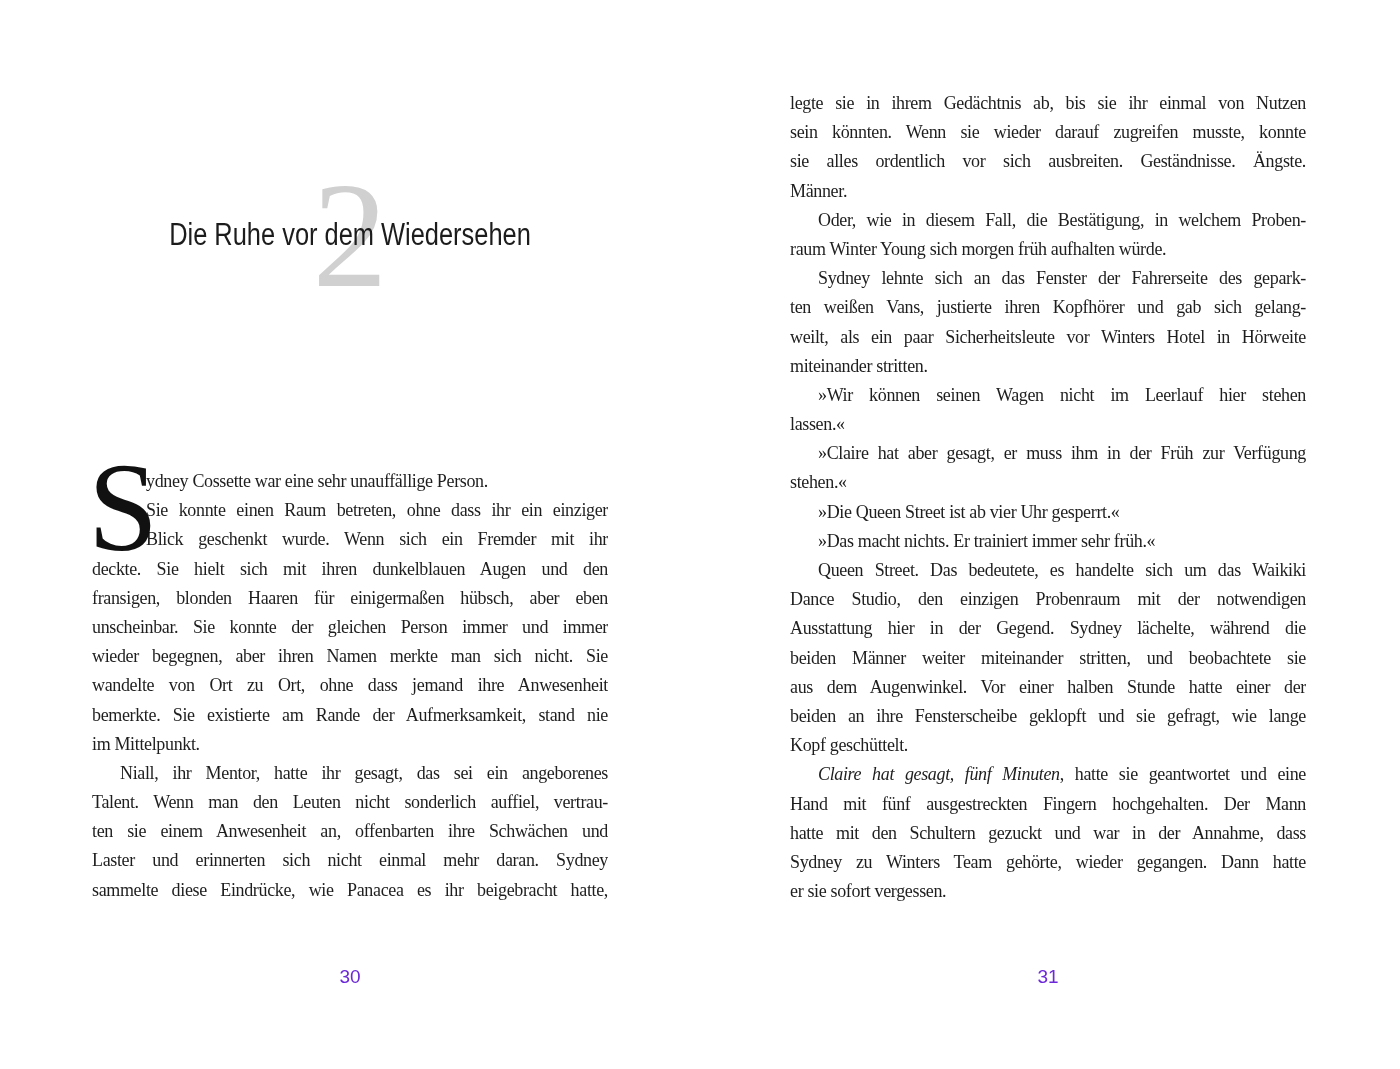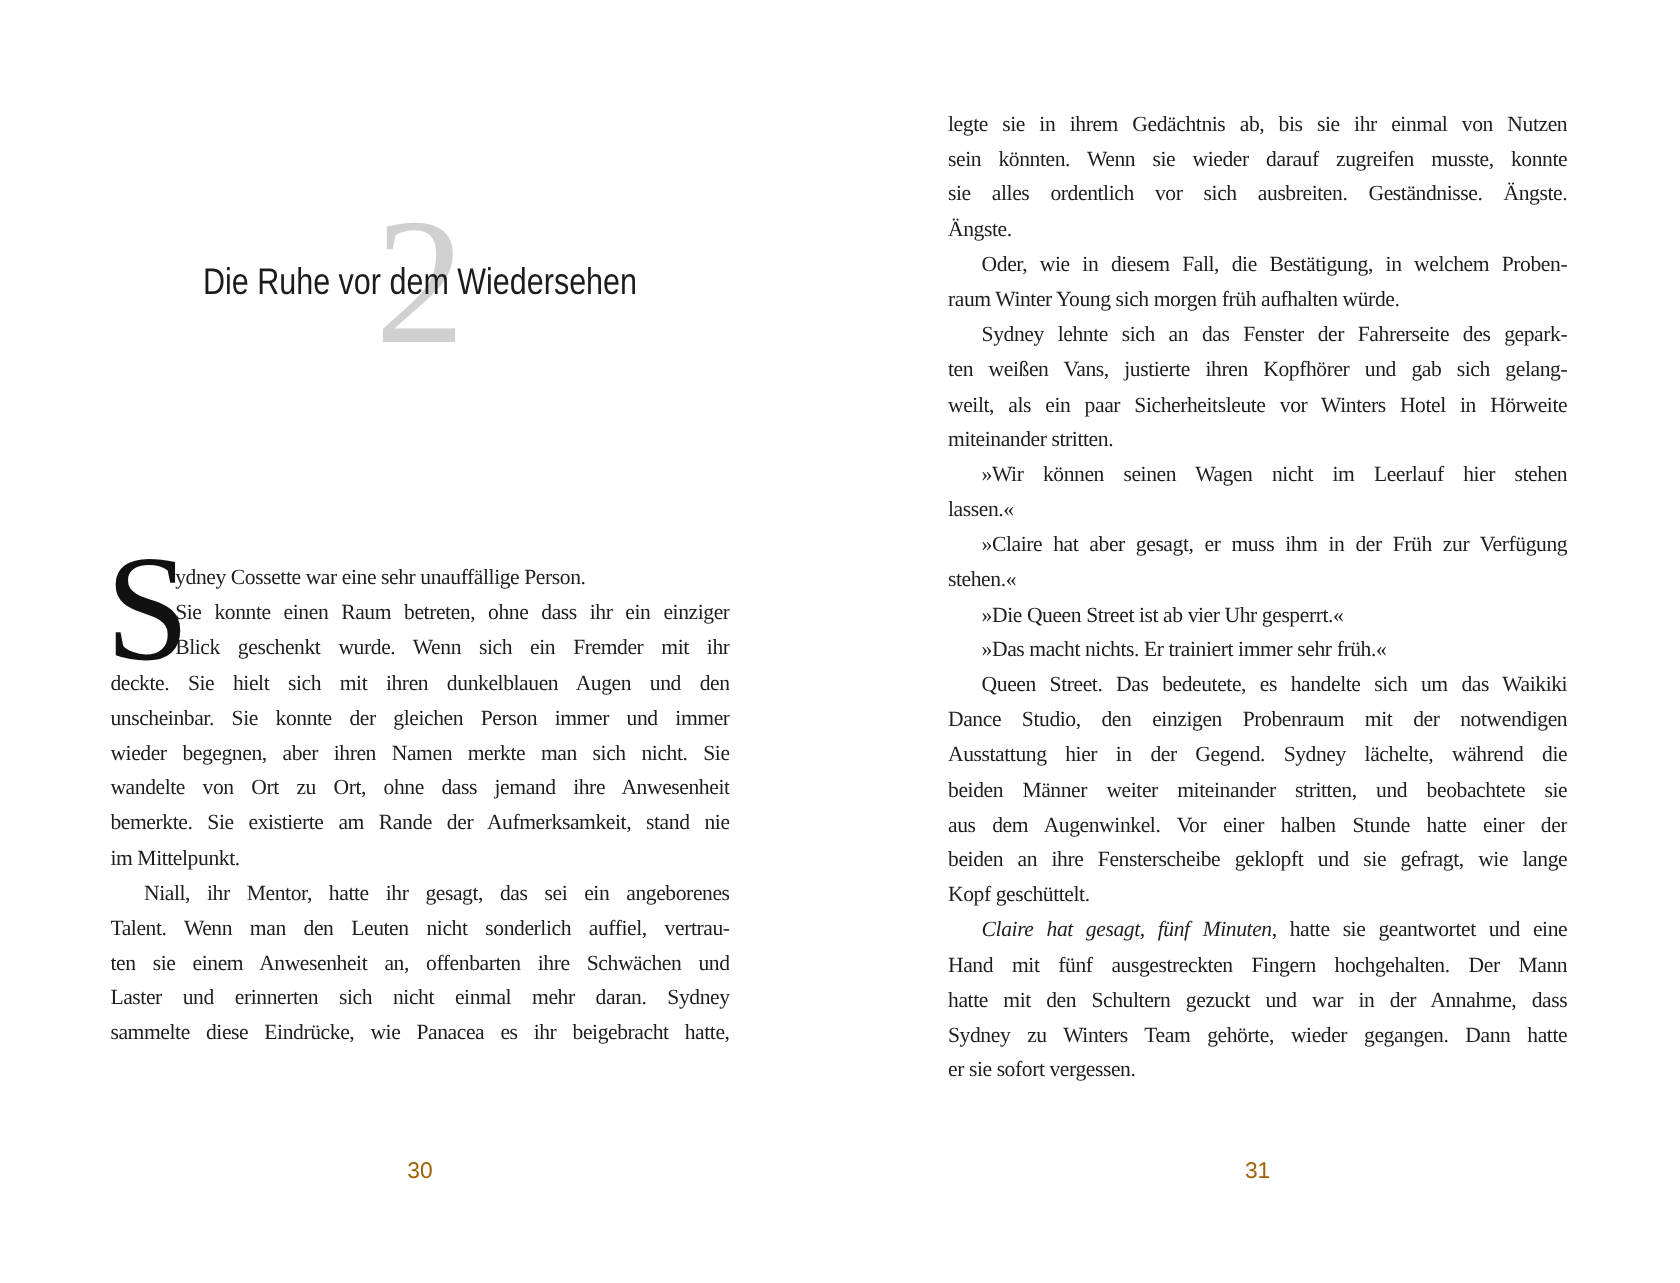"Ängste." div.line { text: Ängste -> Männer }
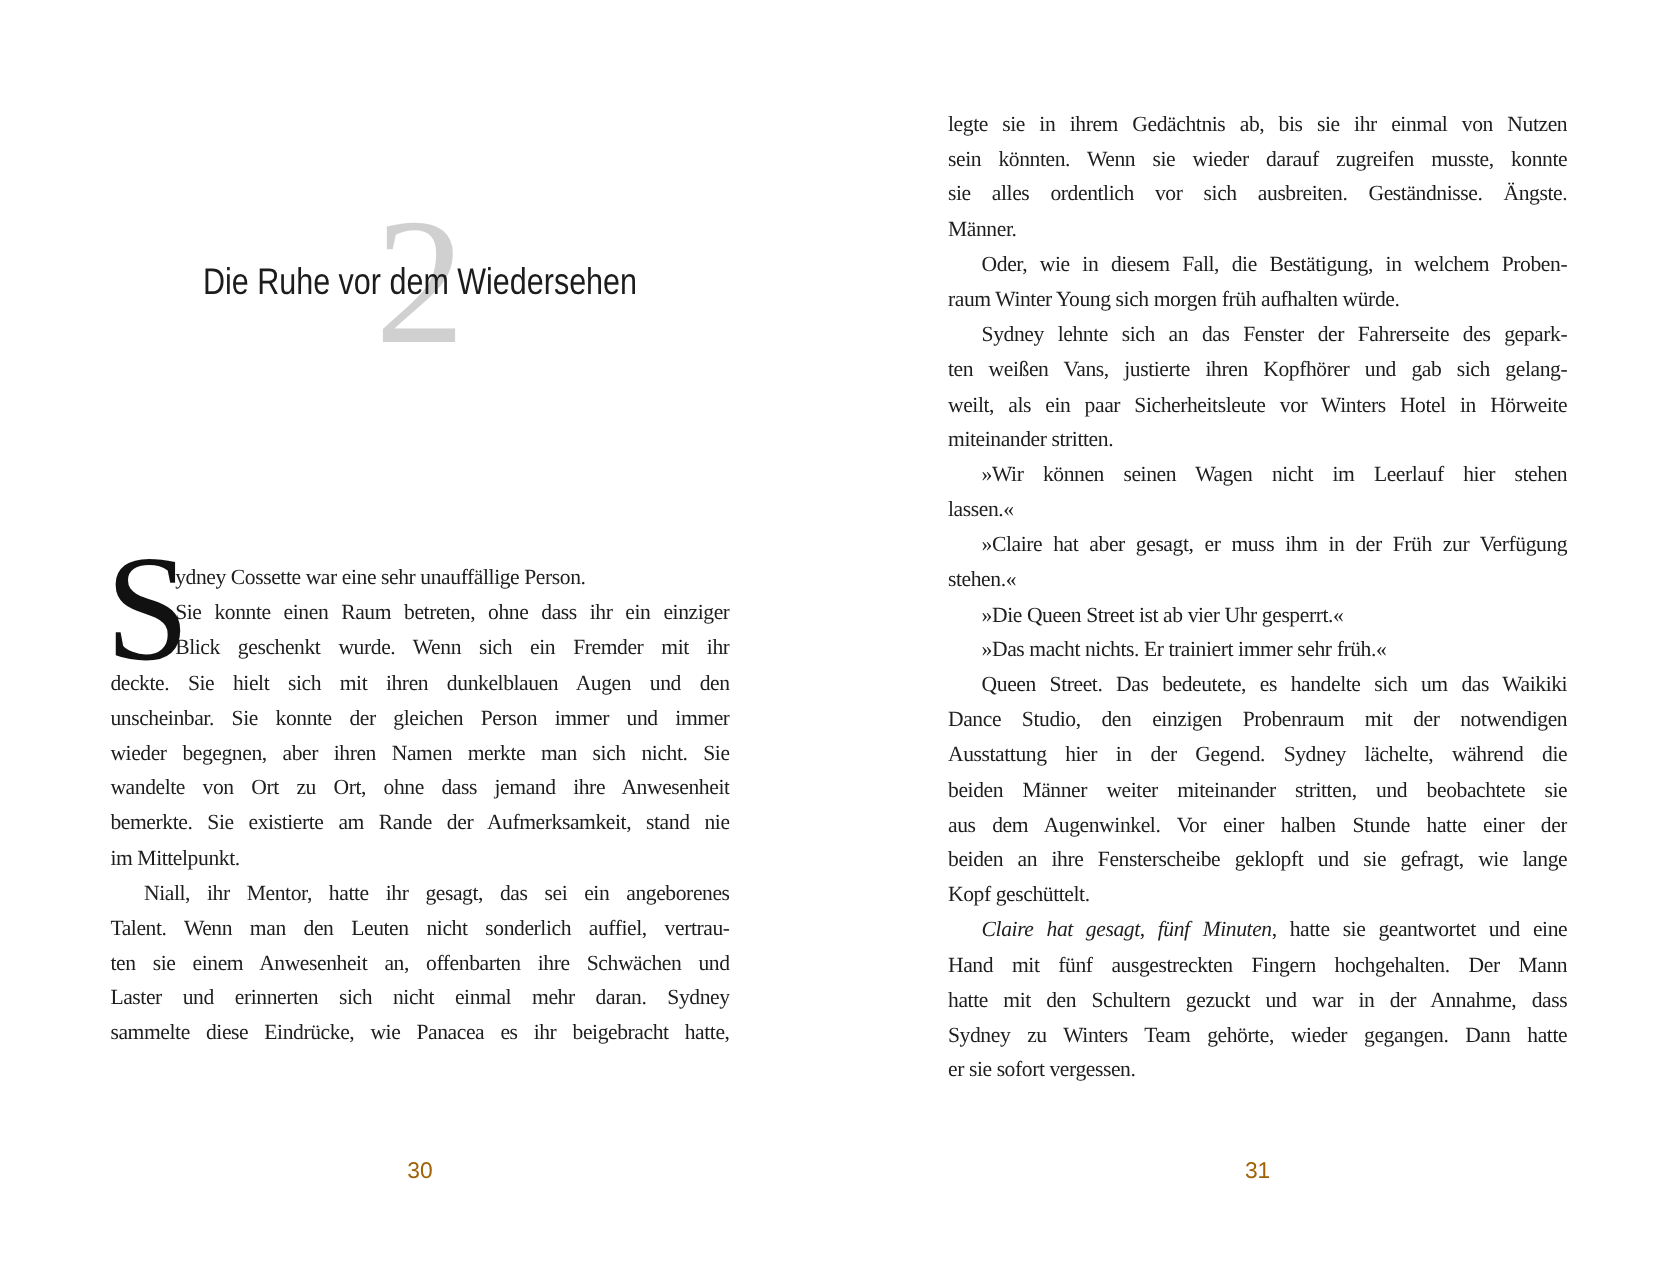"fransigen, blonden Haaren für" div.line { html: none -> <div>fransigen, blonden Haaren für einigermaßen hübsch, aber eben</div> }
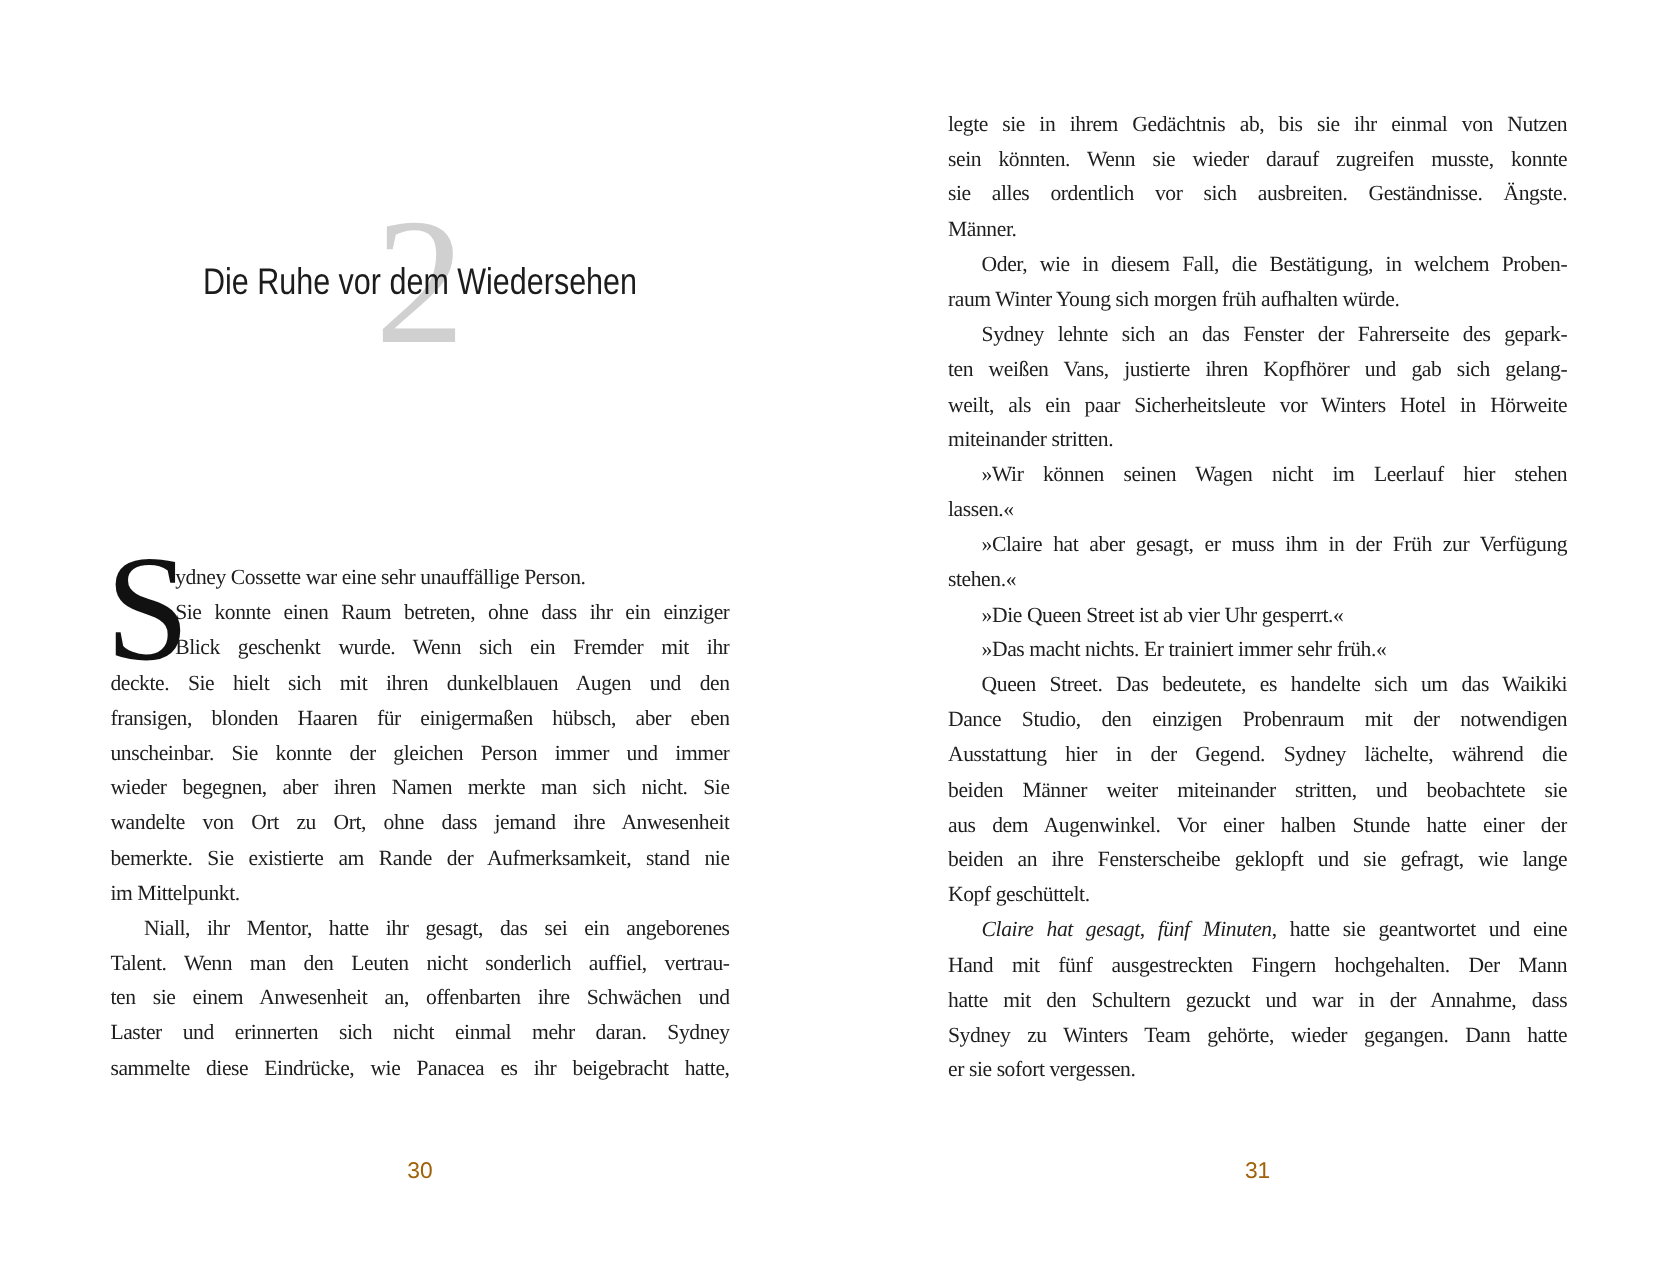"30" .pagenum { color: #a16207 -> #6d28d9 }
